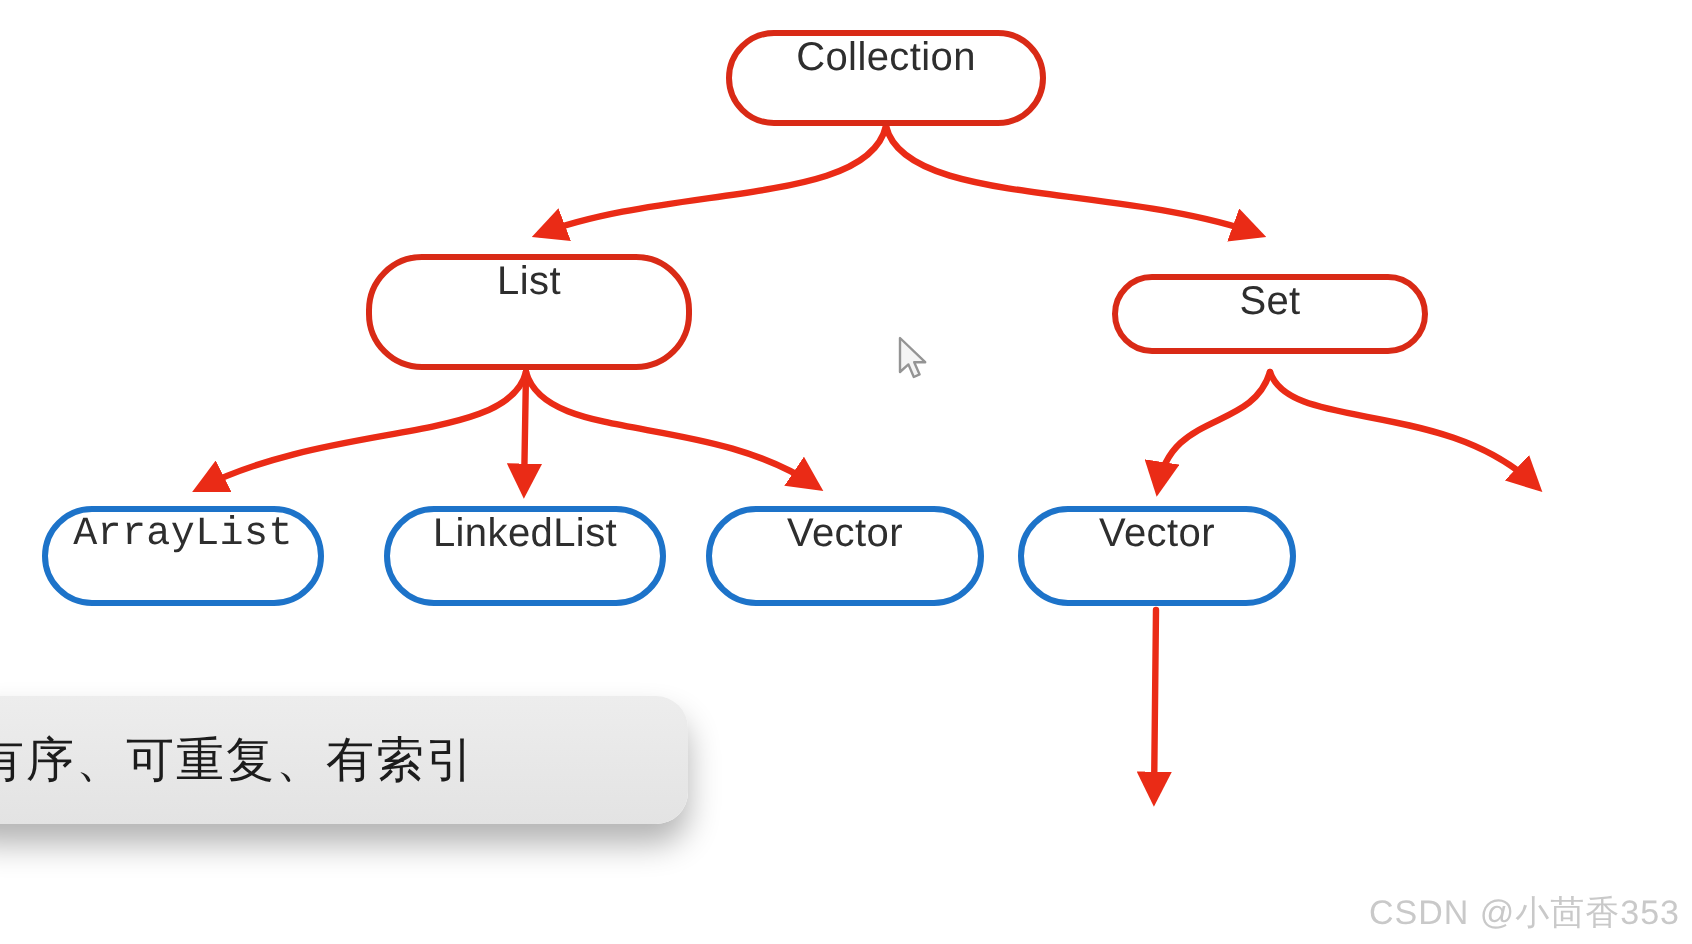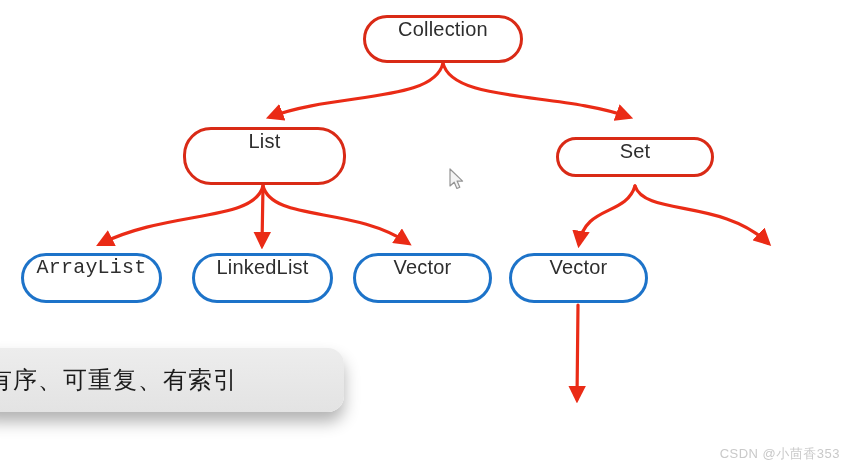"CSDN @小茴香353" .watermark { font-size: 13px -> 17px }
